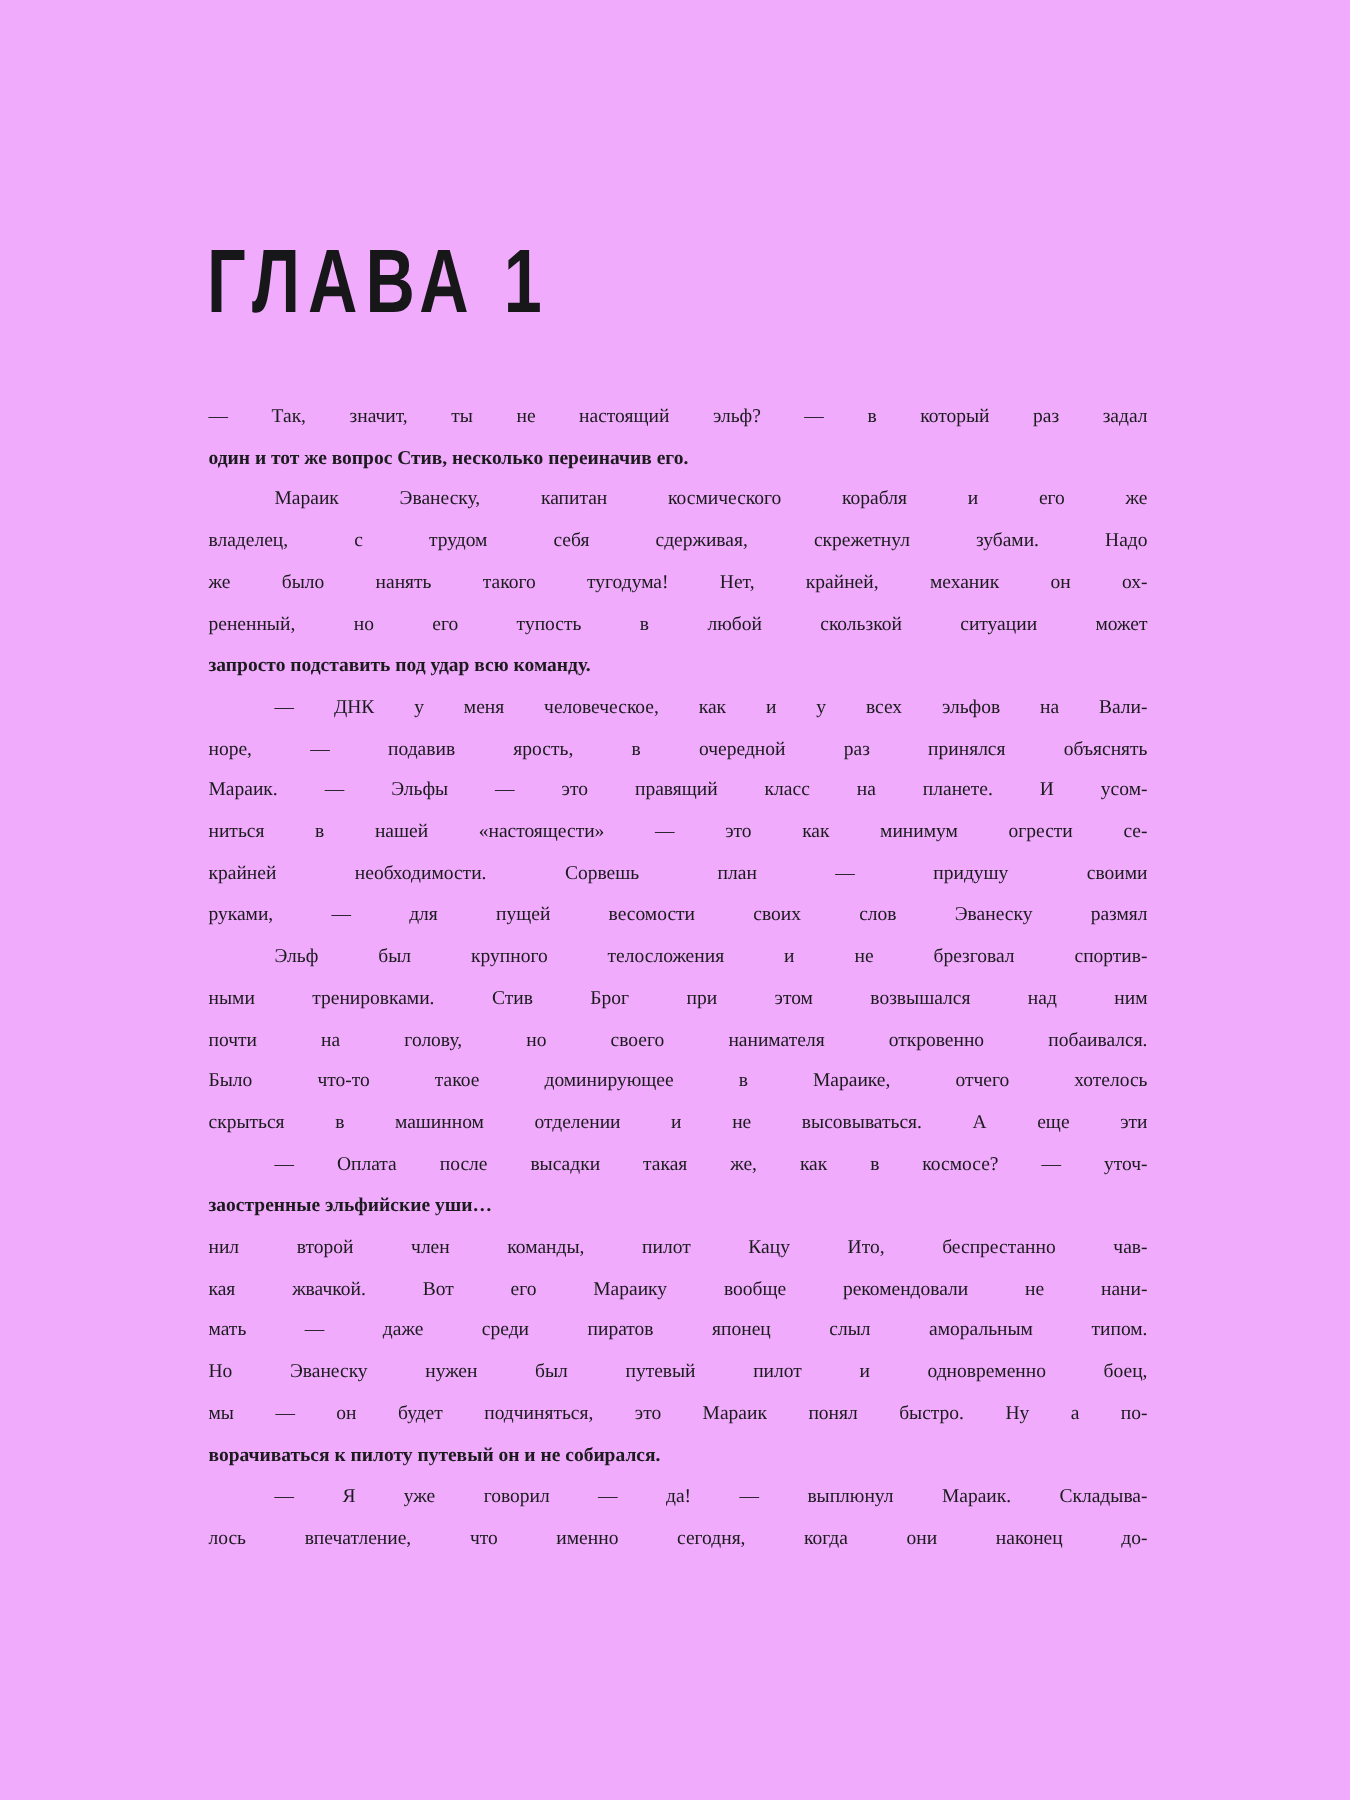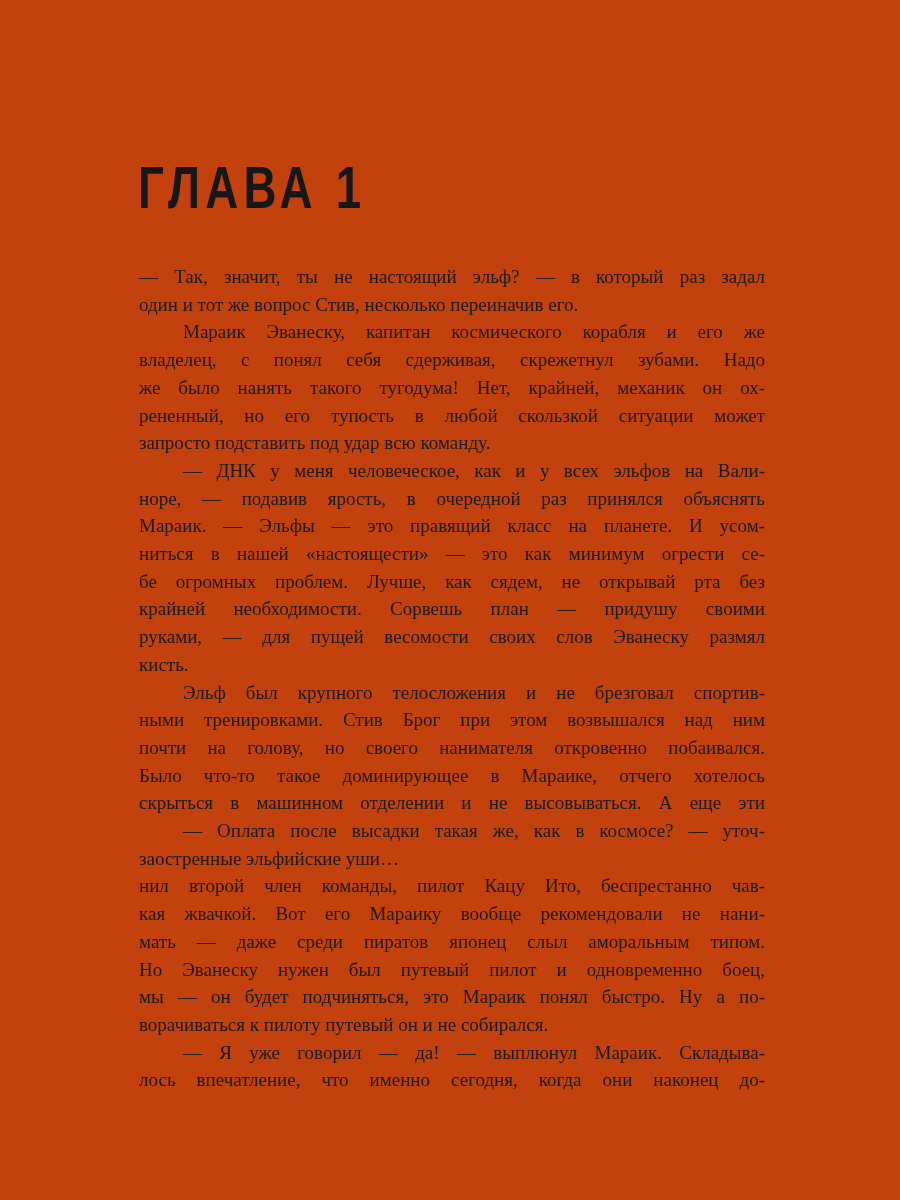"ГЛАВА 1" div.page { background: #c2410c -> #f0abfc }
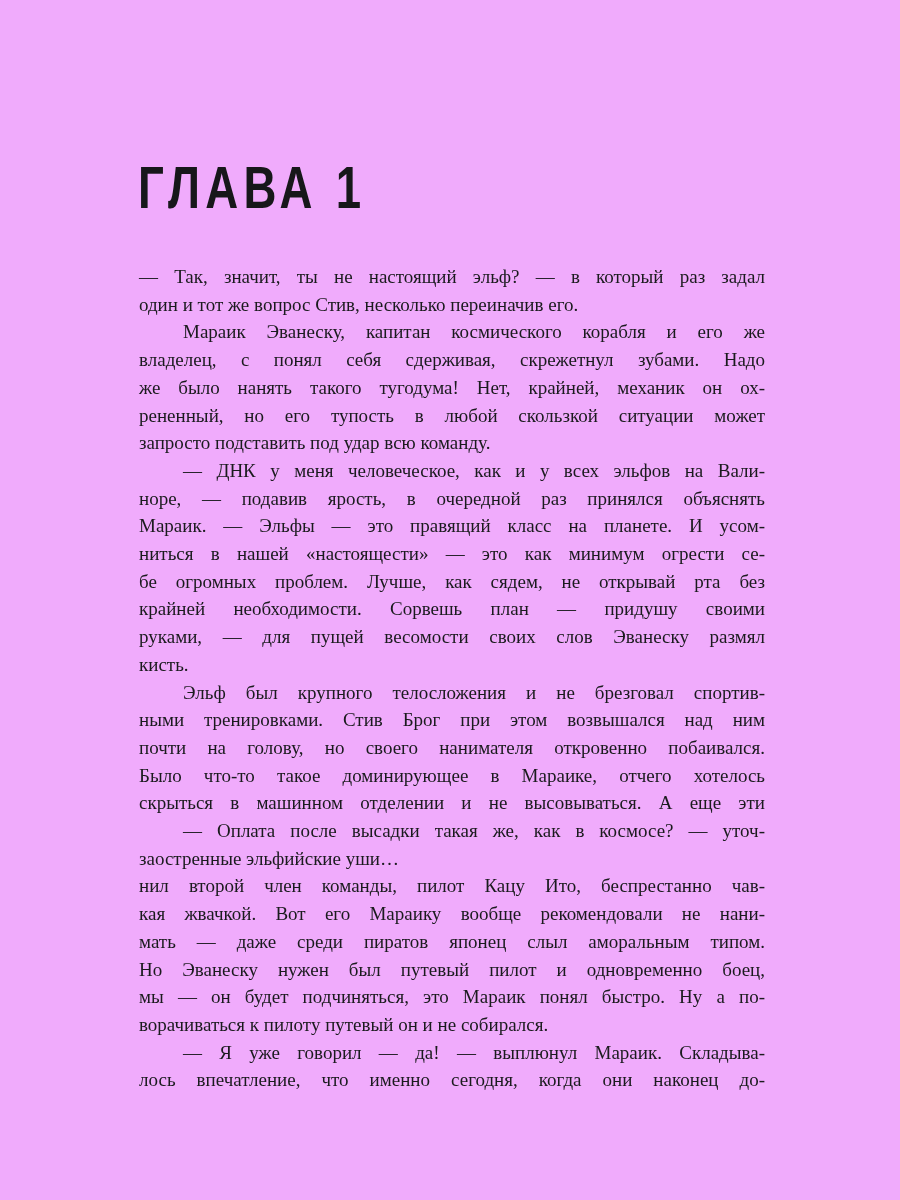"— Так, значит, ты не" .body-text { font-size: 19px -> 13px }
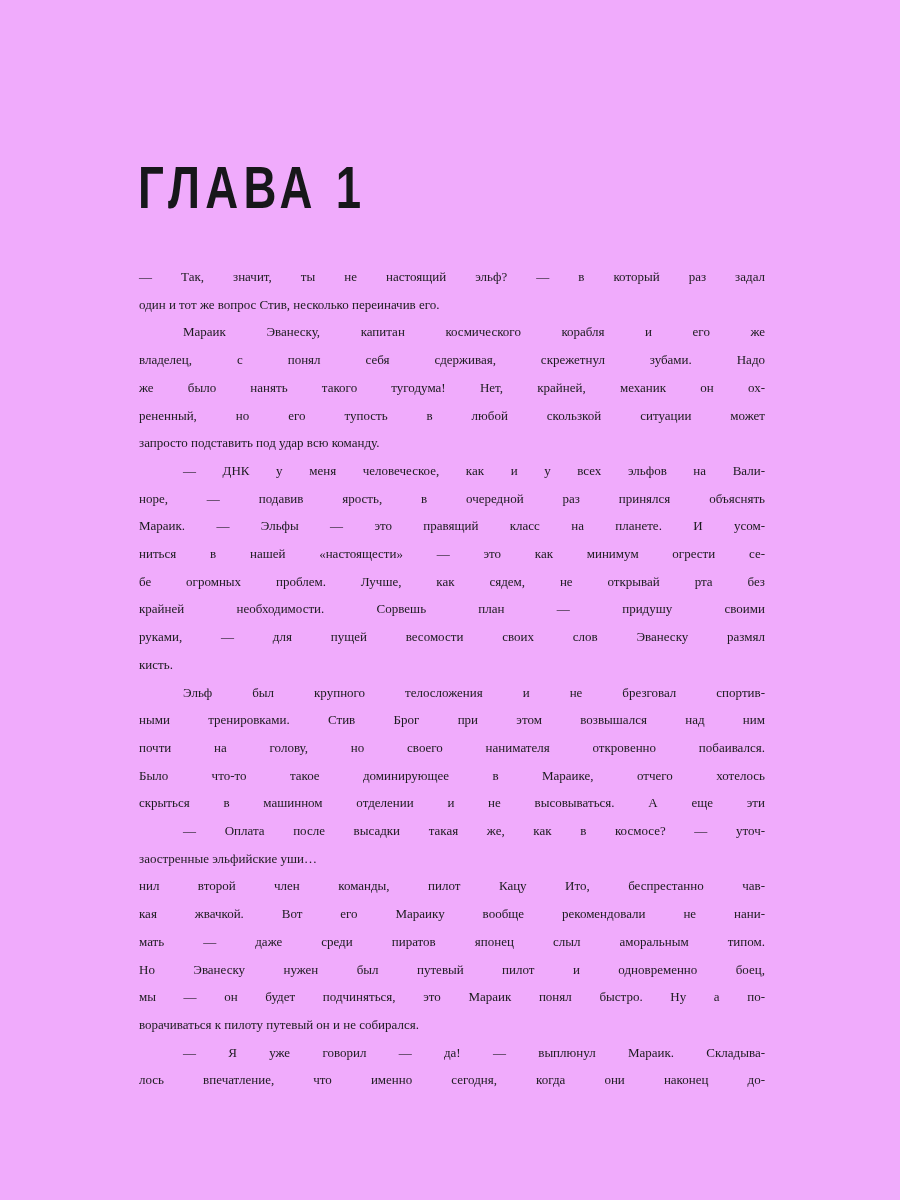"один и тот же вопрос" .line.para-end { font-weight: none -> bold }
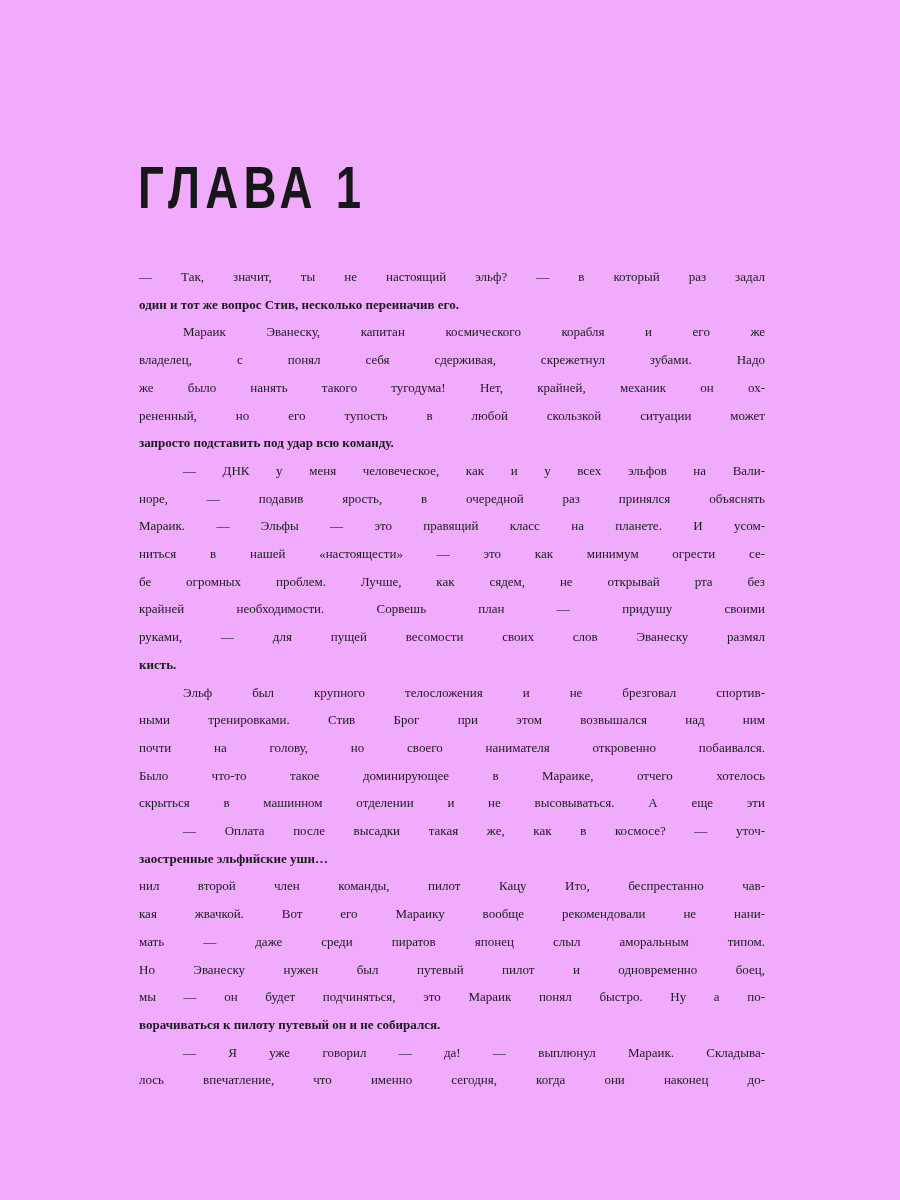"владелец, с понял себя сдерживая," div.line { text: понял -> трудом }
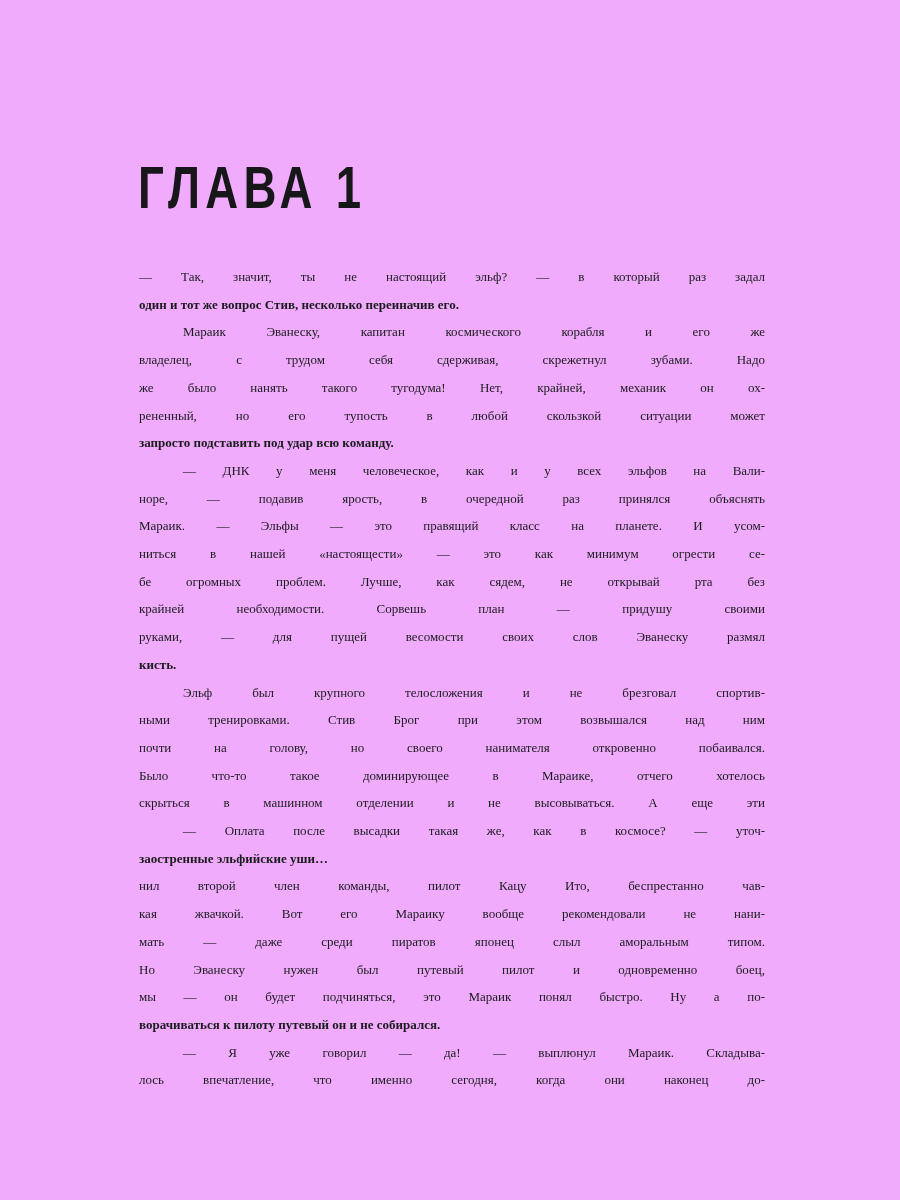"бе огромных проблем. Лучше, как" div.line { html: <div>бе огромных проблем. Лучше, как сядем, не открывай рта без</div> -> none }
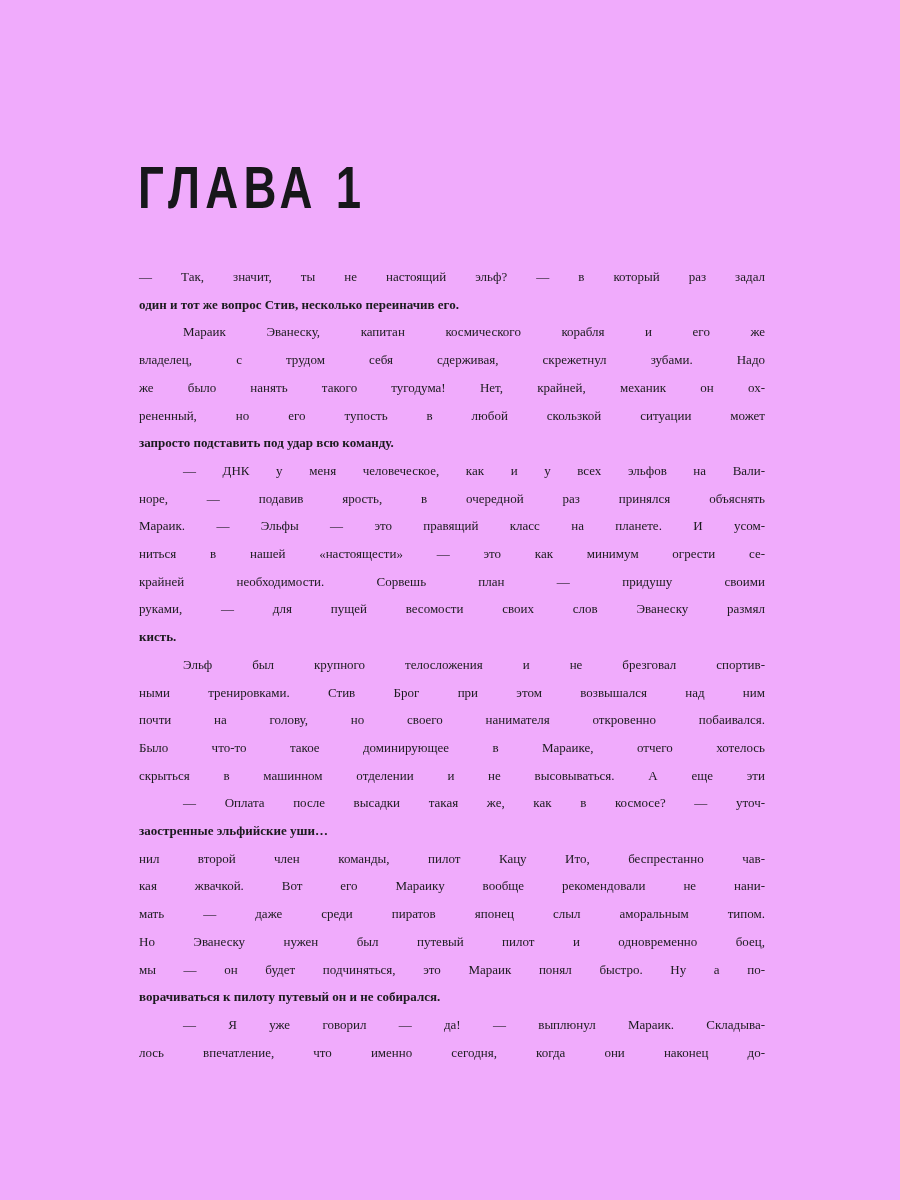"кисть." div.line { html: <div>кисть.</div> -> none }
